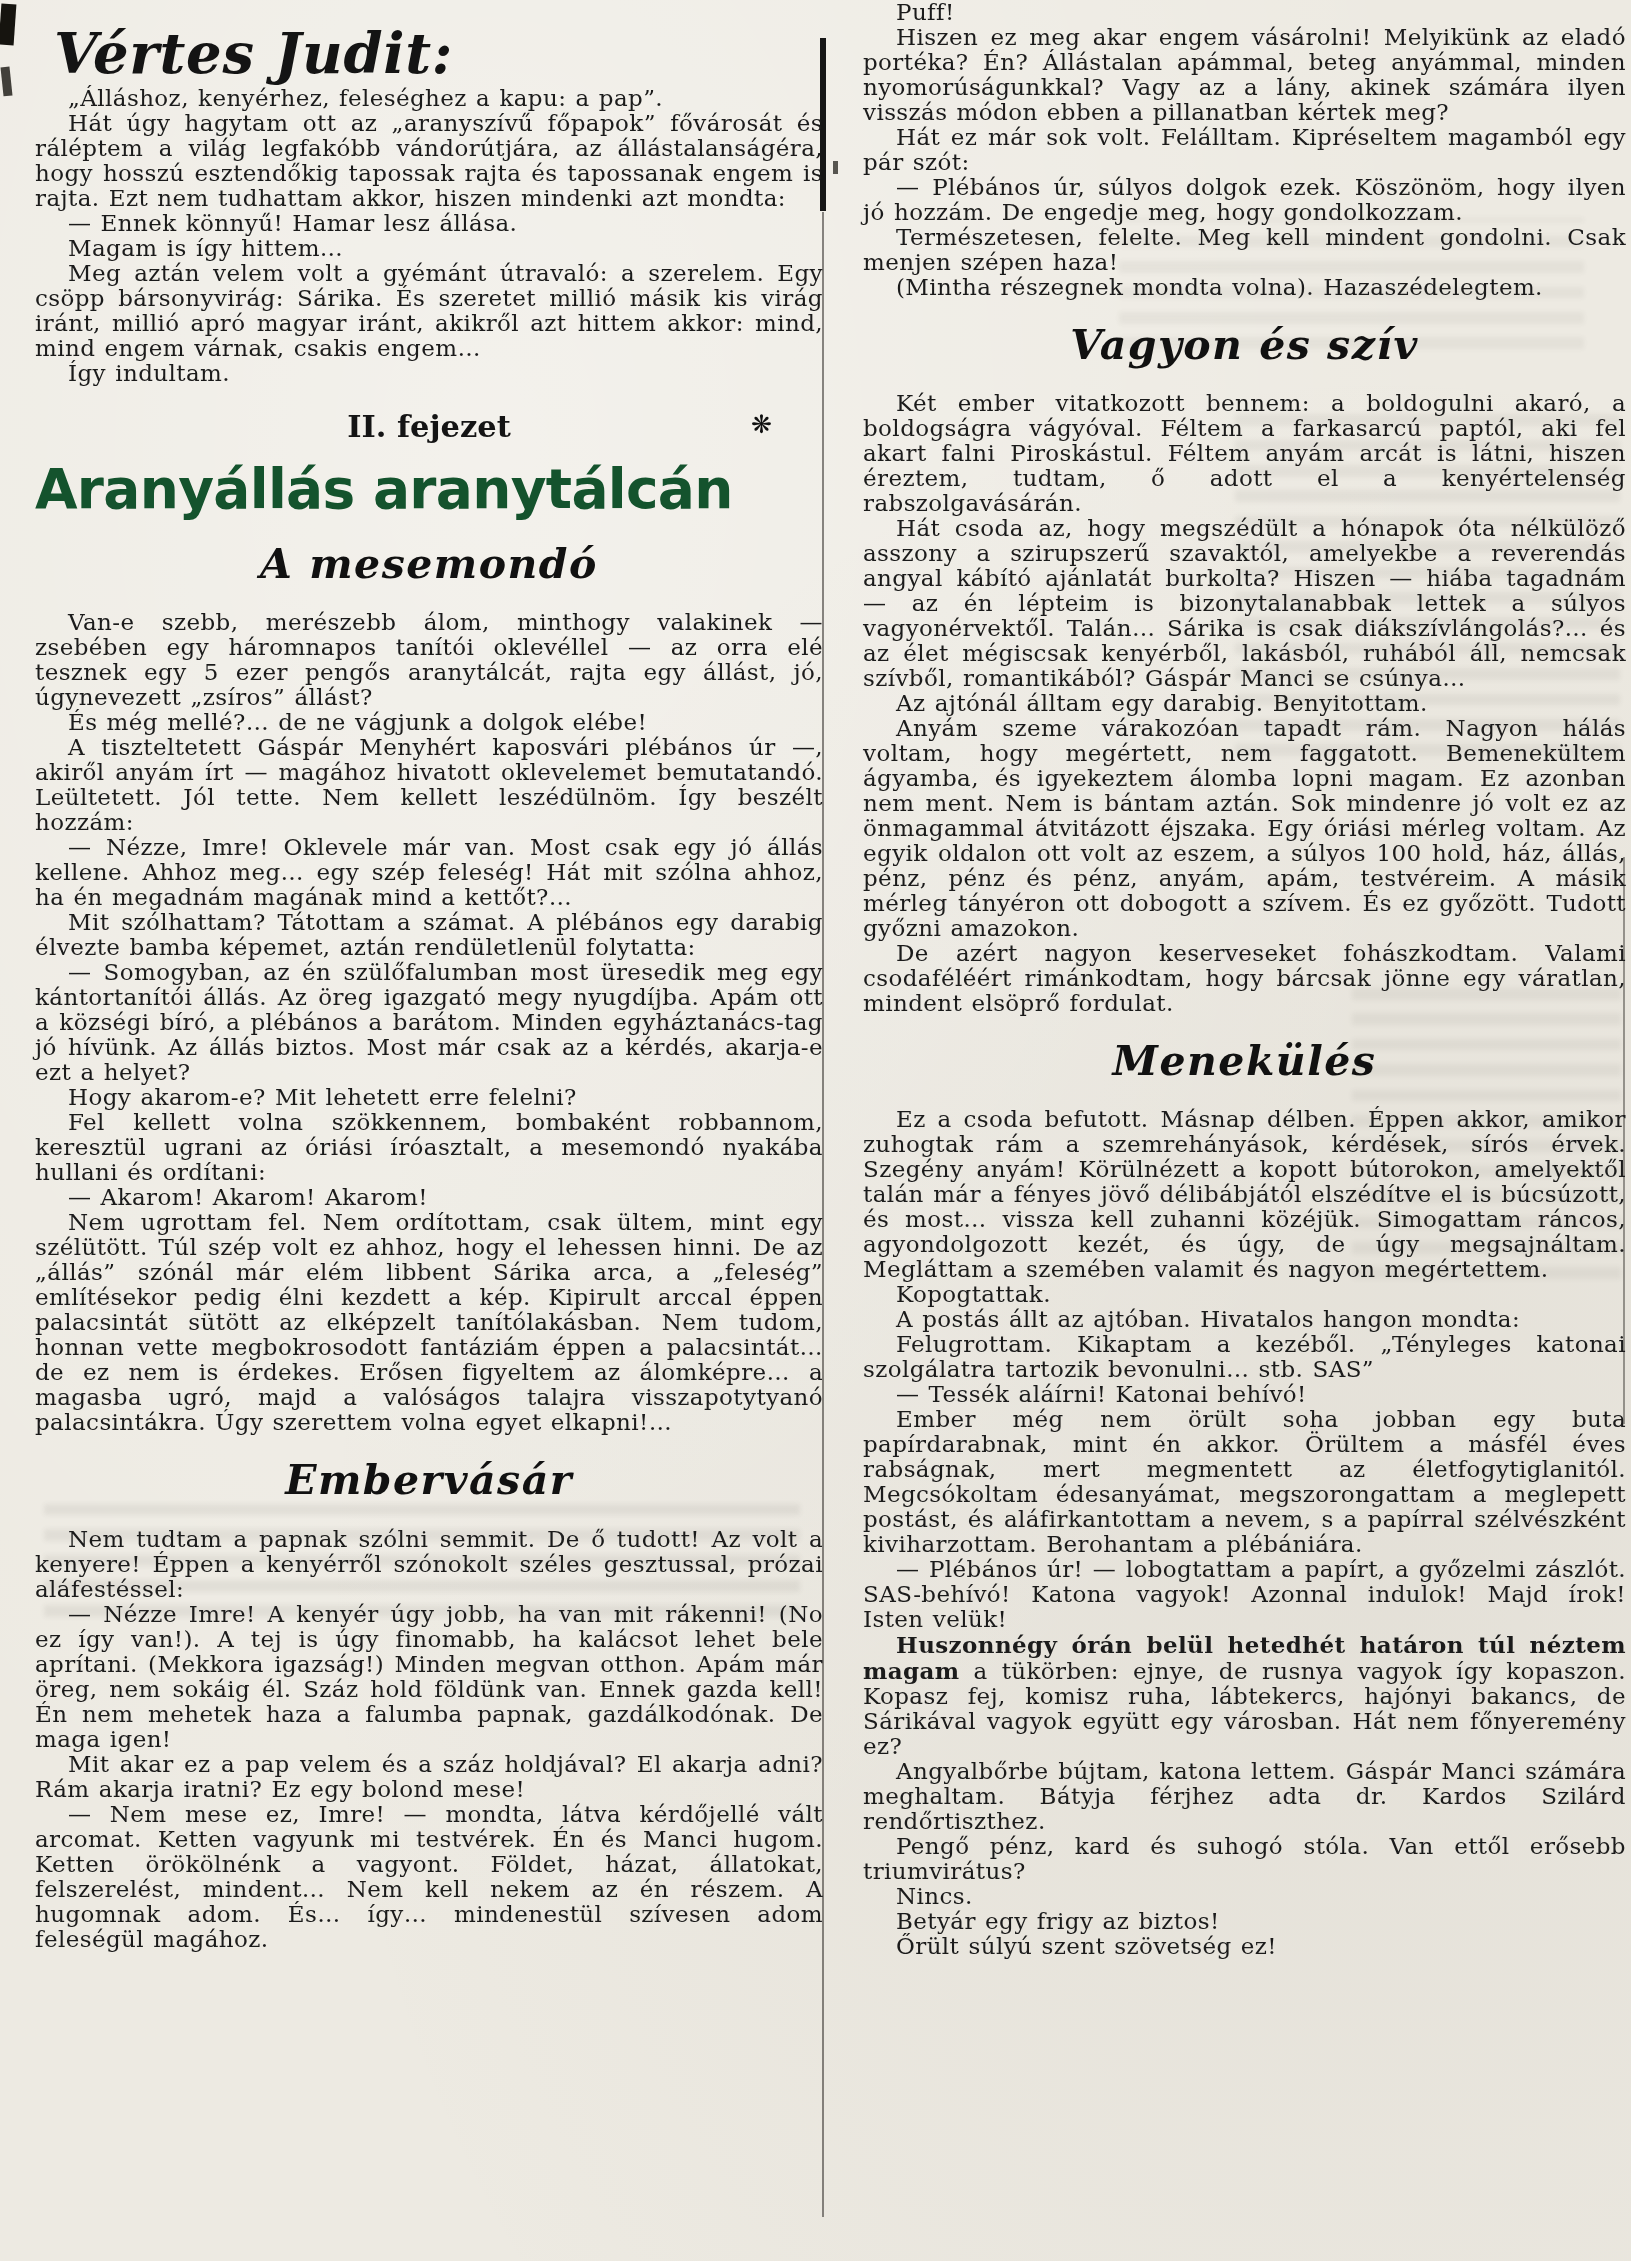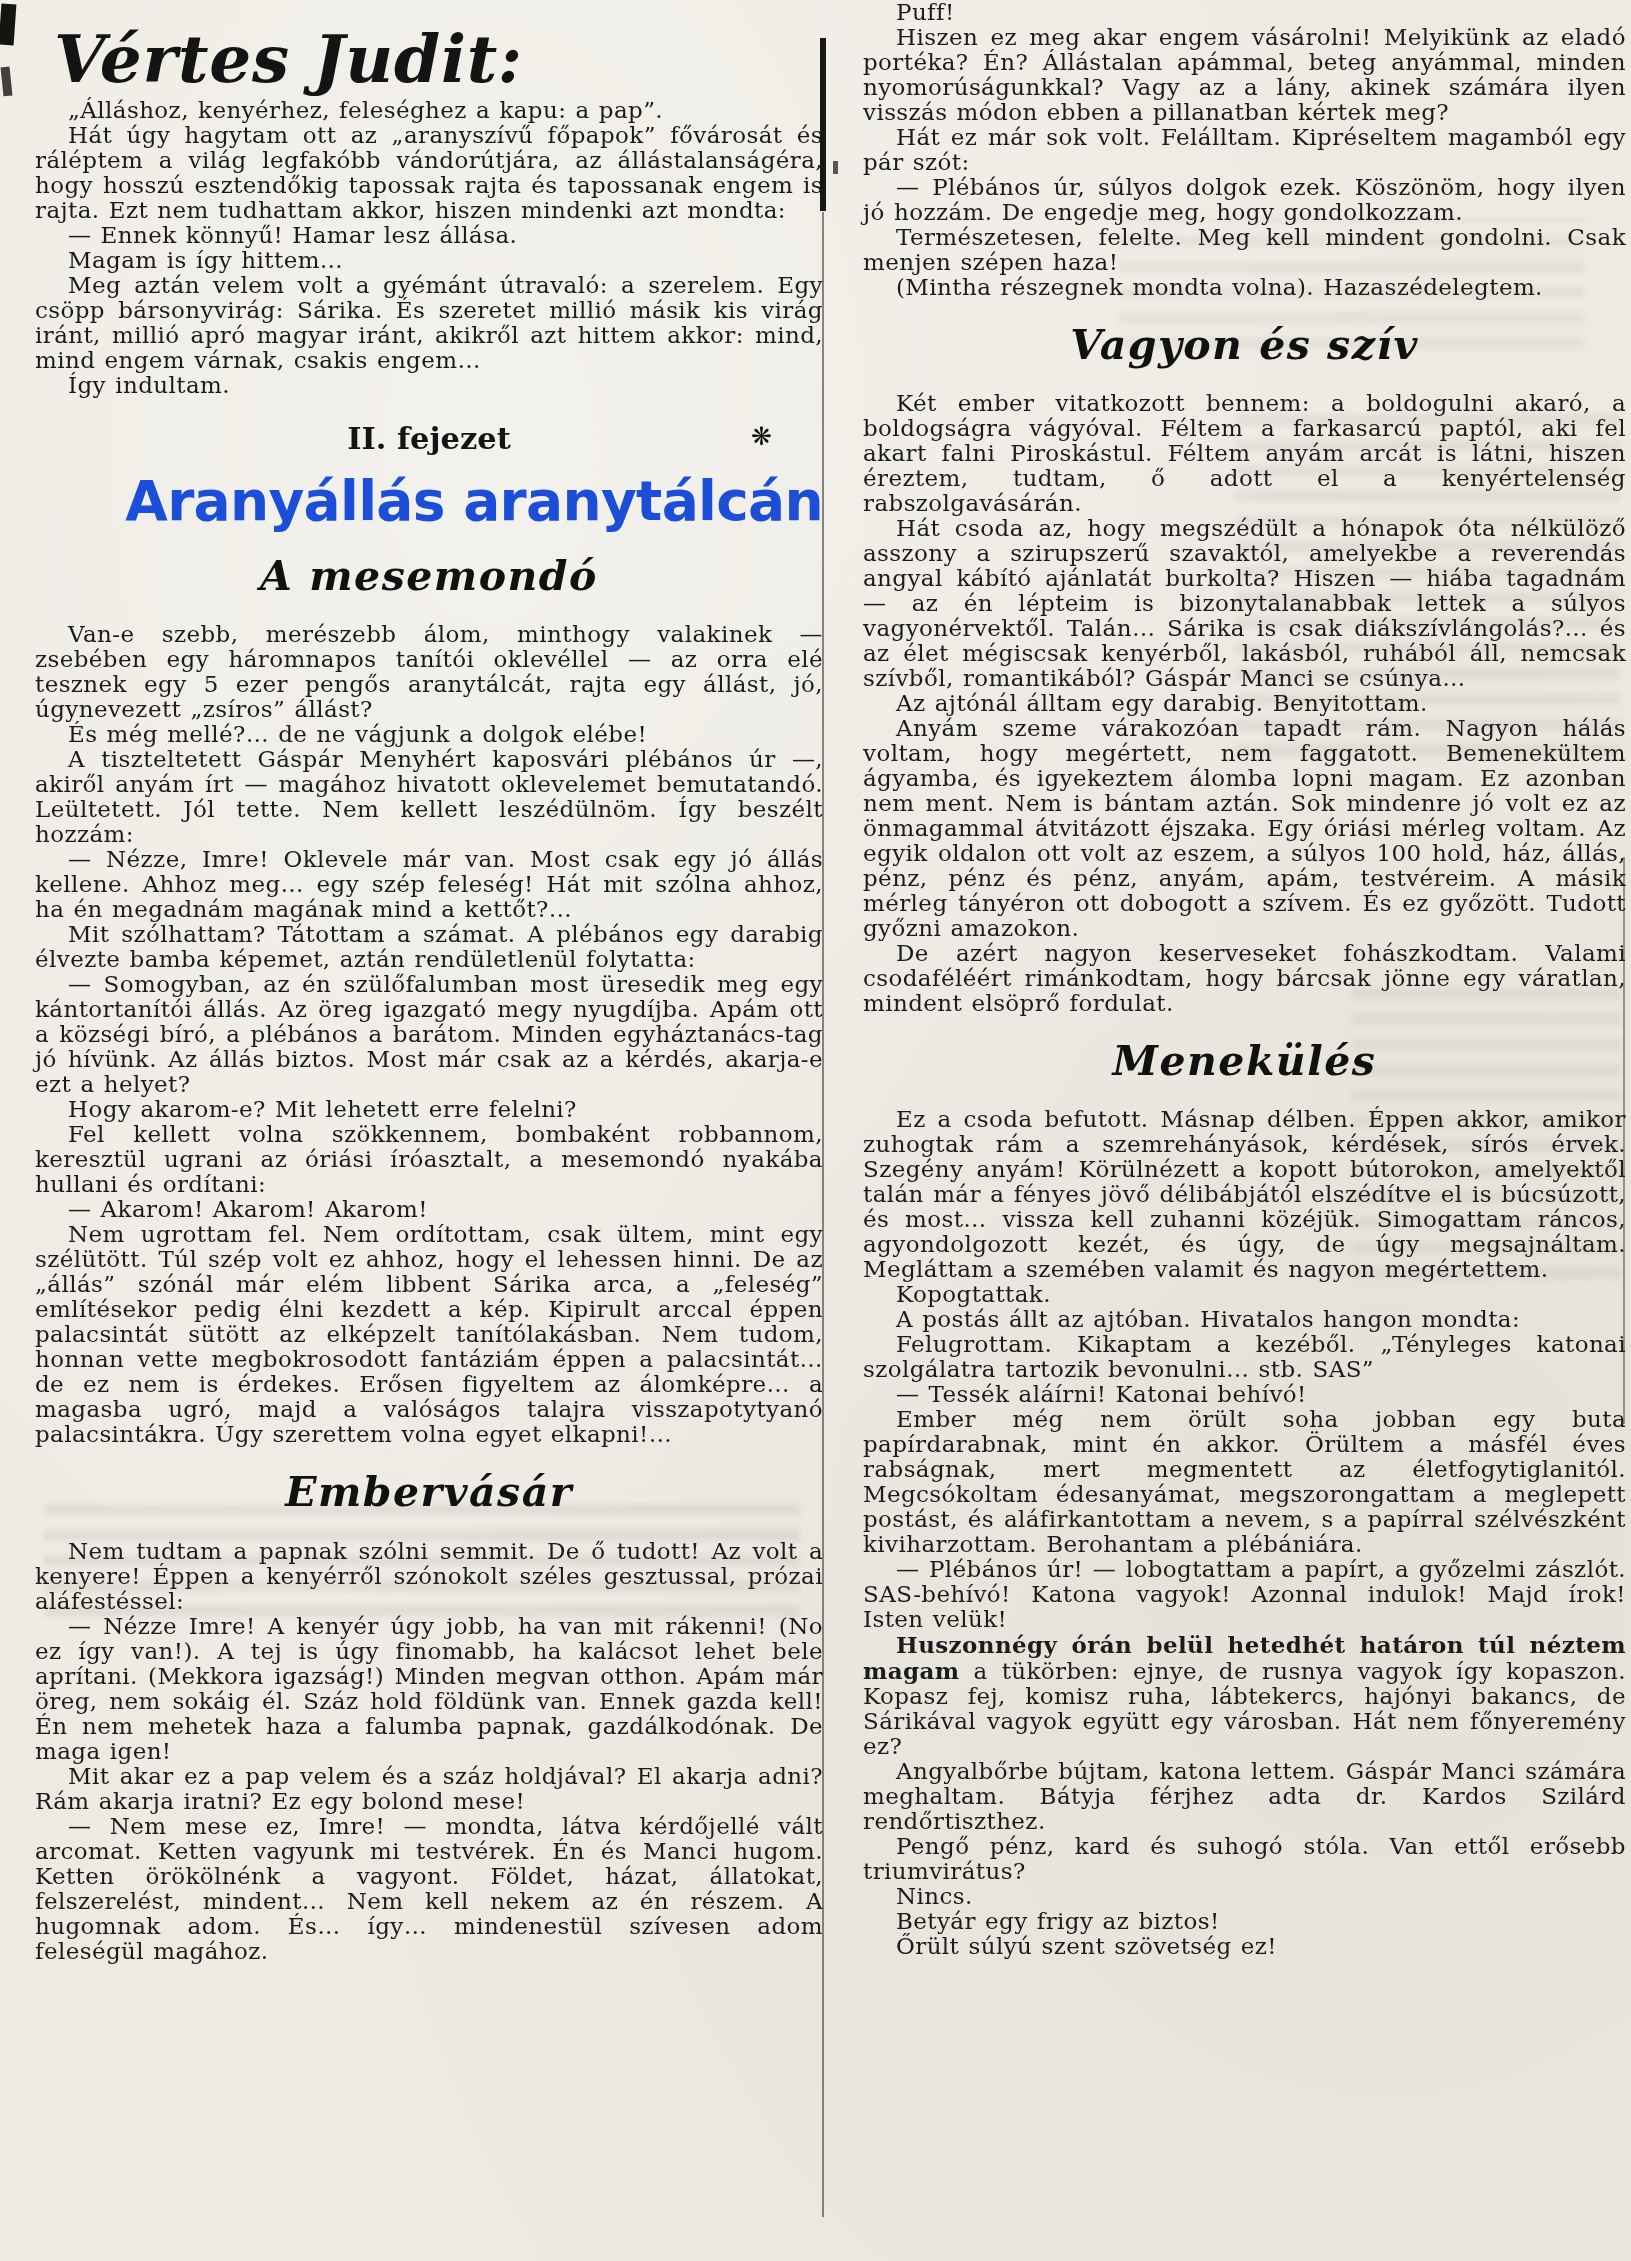"Vértes Judit:" .author { font-size: 66px -> 56px }
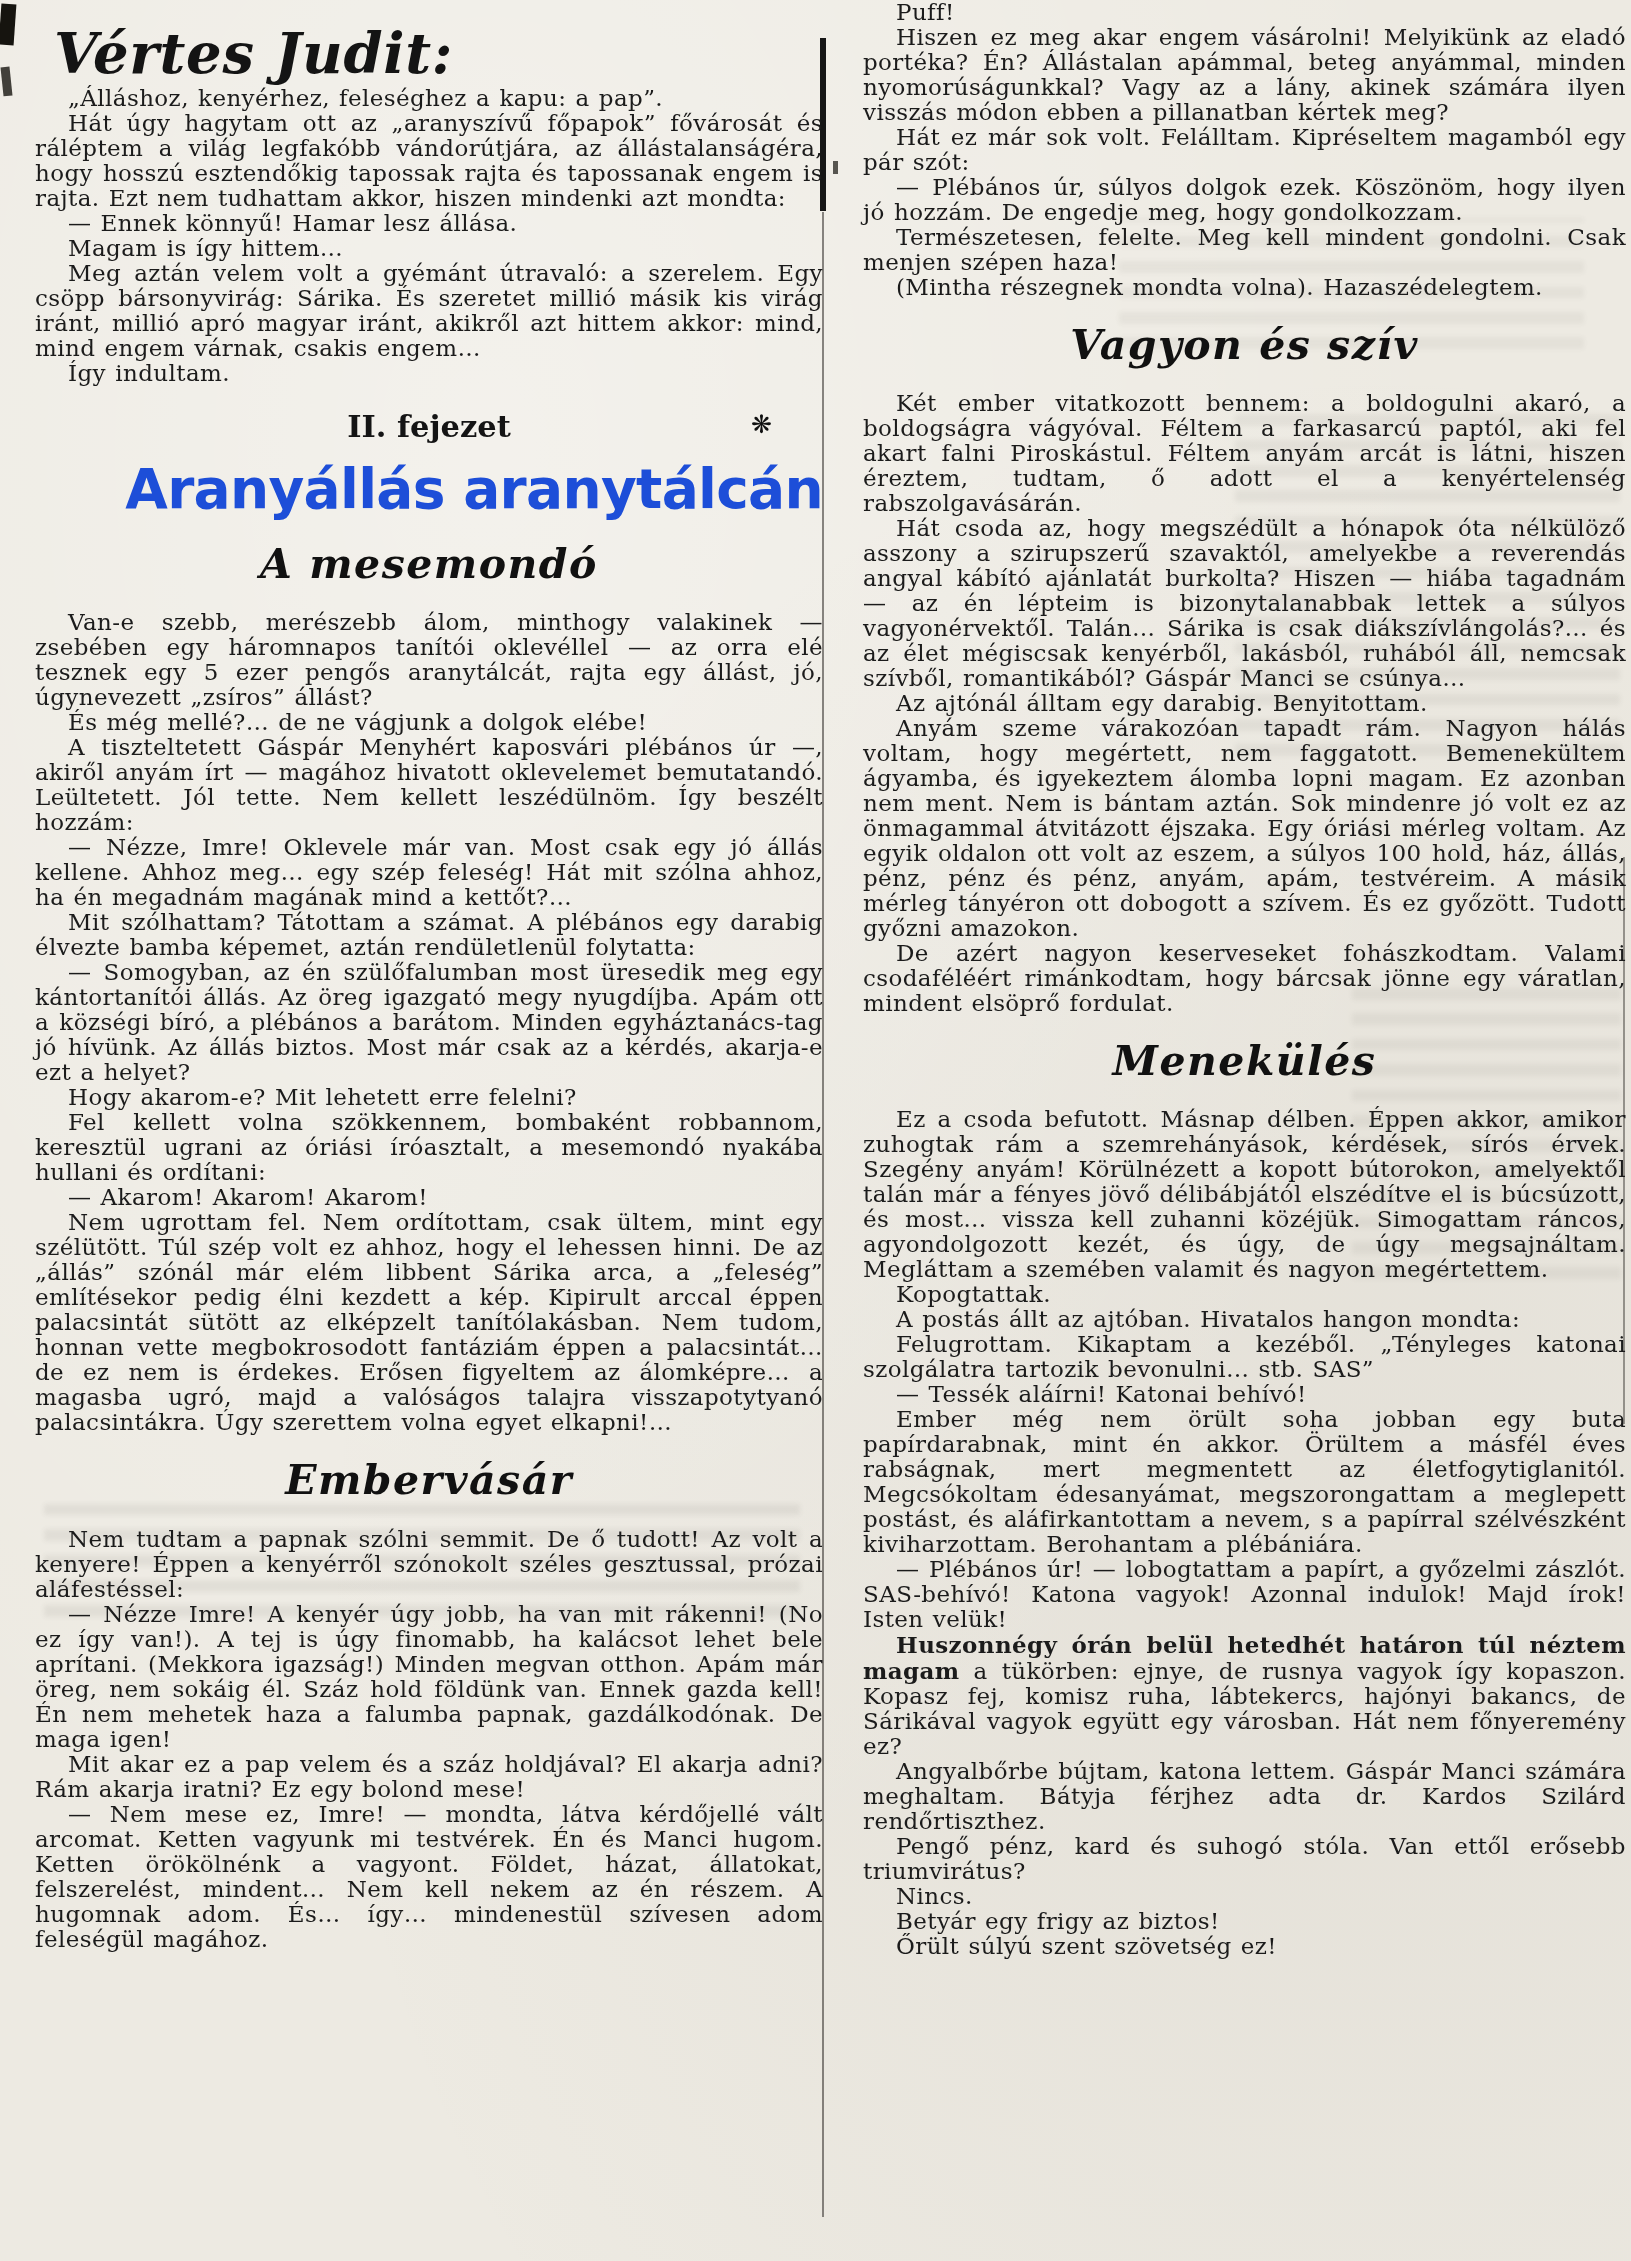"Aranyállás aranytálcán" .big-heading { color: #1d4ed8 -> #14532d; text-align: right -> left }
